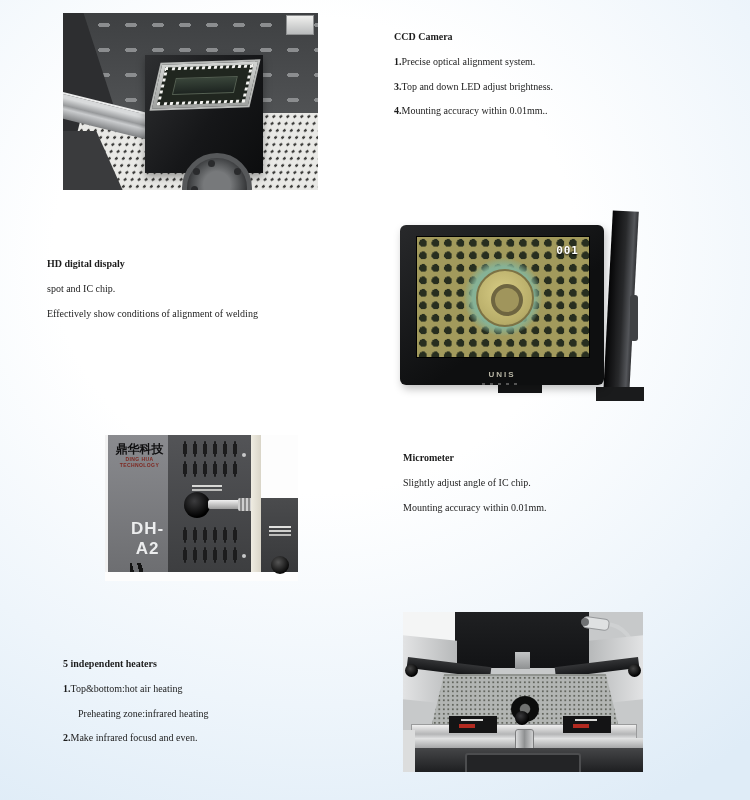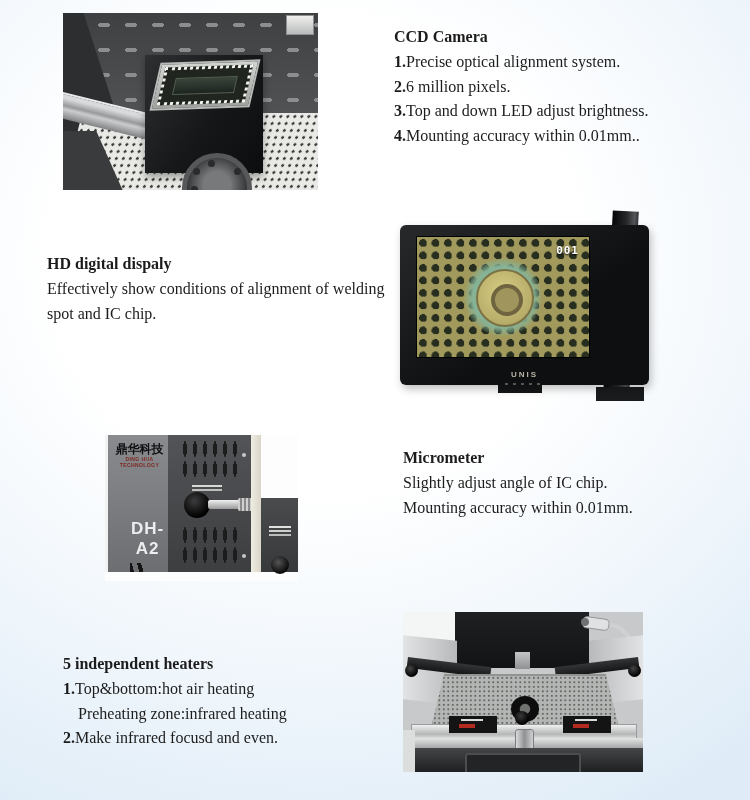"CCD Camera" .tblock { font-size: 16px -> 10px }
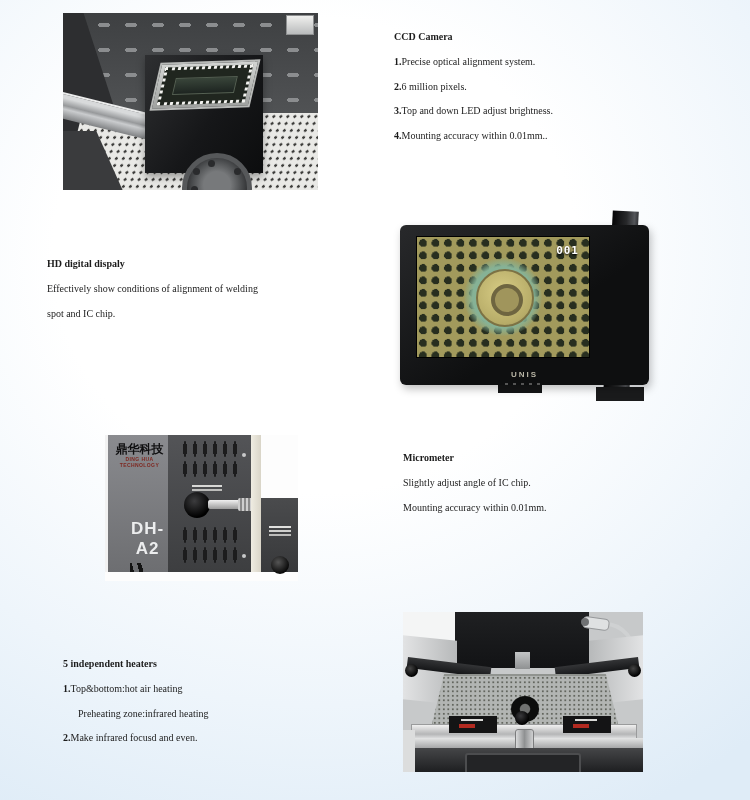"2.6 million pixels." div.line { html: <div><span>2.</span><span>6 million pixels.</span></div> -> none }
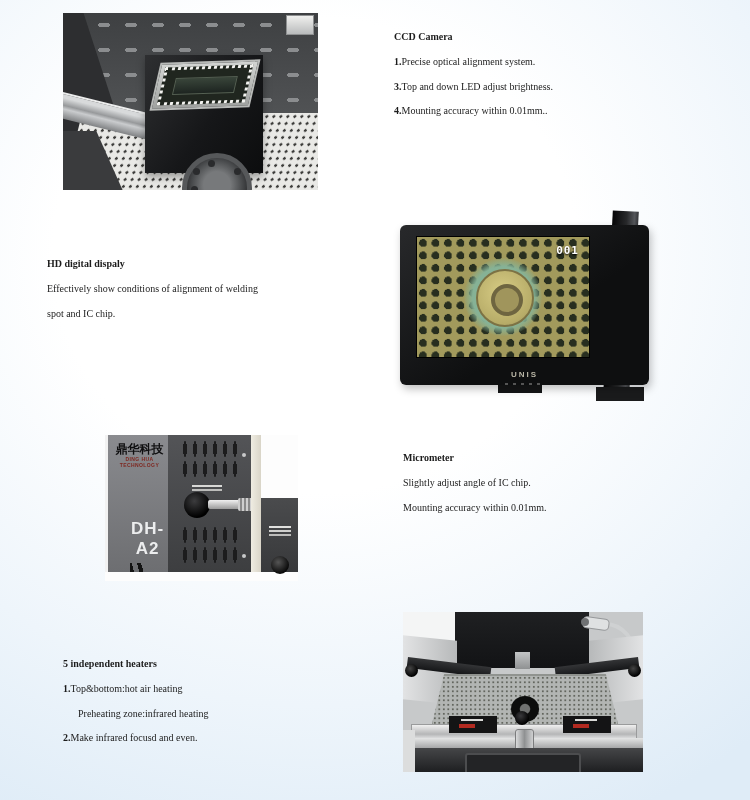"001" .monitor { padding-left: 45px -> none }
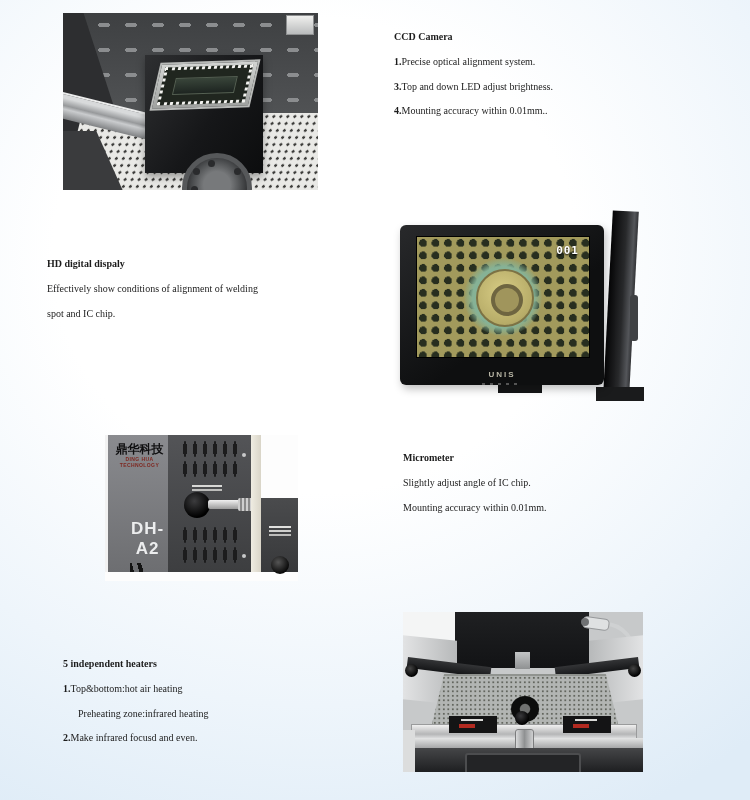"Effectively show conditions of alignment" div.line { order: before "spot and IC chip." -> after "spot and IC chip." }
